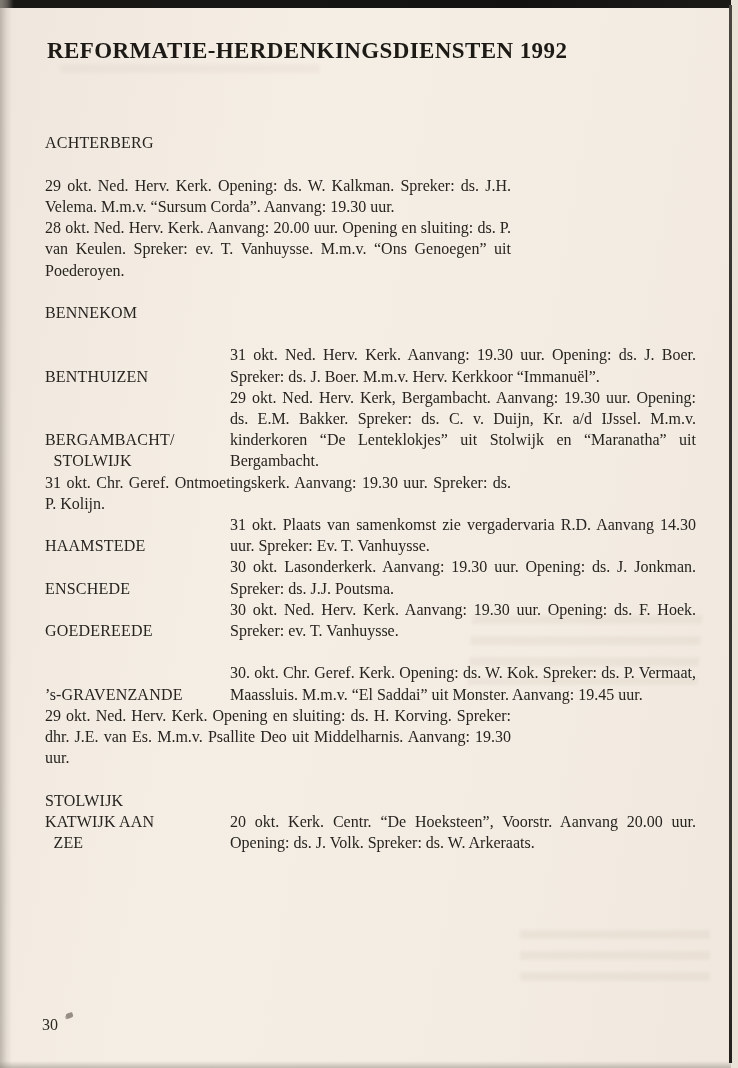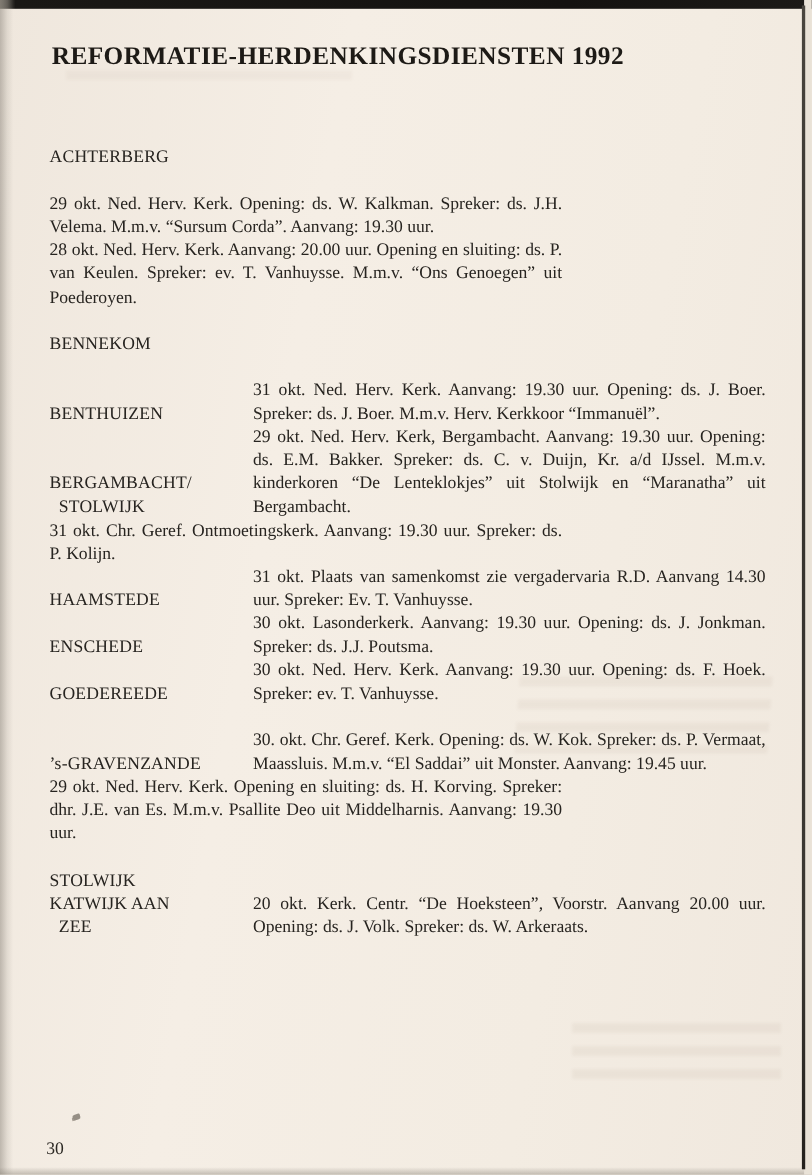"30" .page-number { margin-top: 20px -> none }
